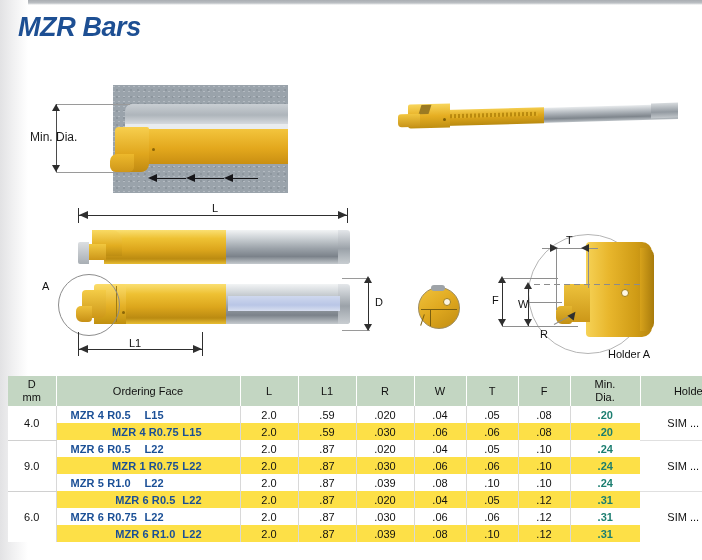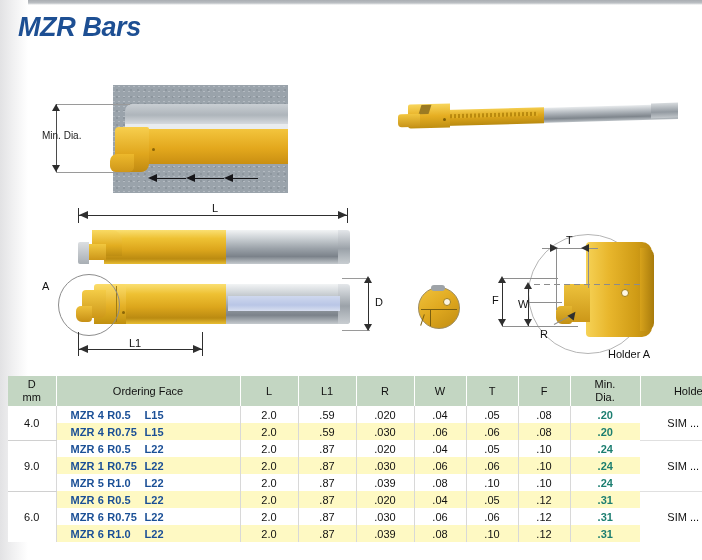"Min. Dia." .cs-label-mindia { font-size: 10px -> 12px; left: 12px -> 0px }
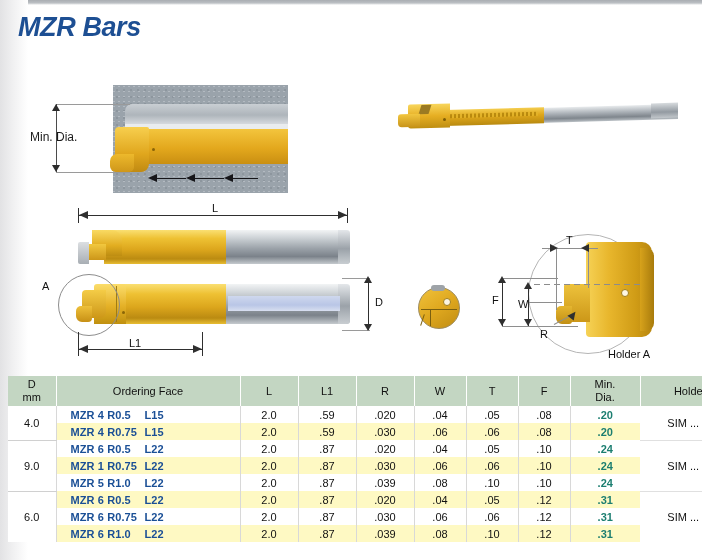"MZR 4 R0.75 L15" tbody tr.shade td.shaded { background: #fef9c3 -> #fde047; text-align: none -> center }
